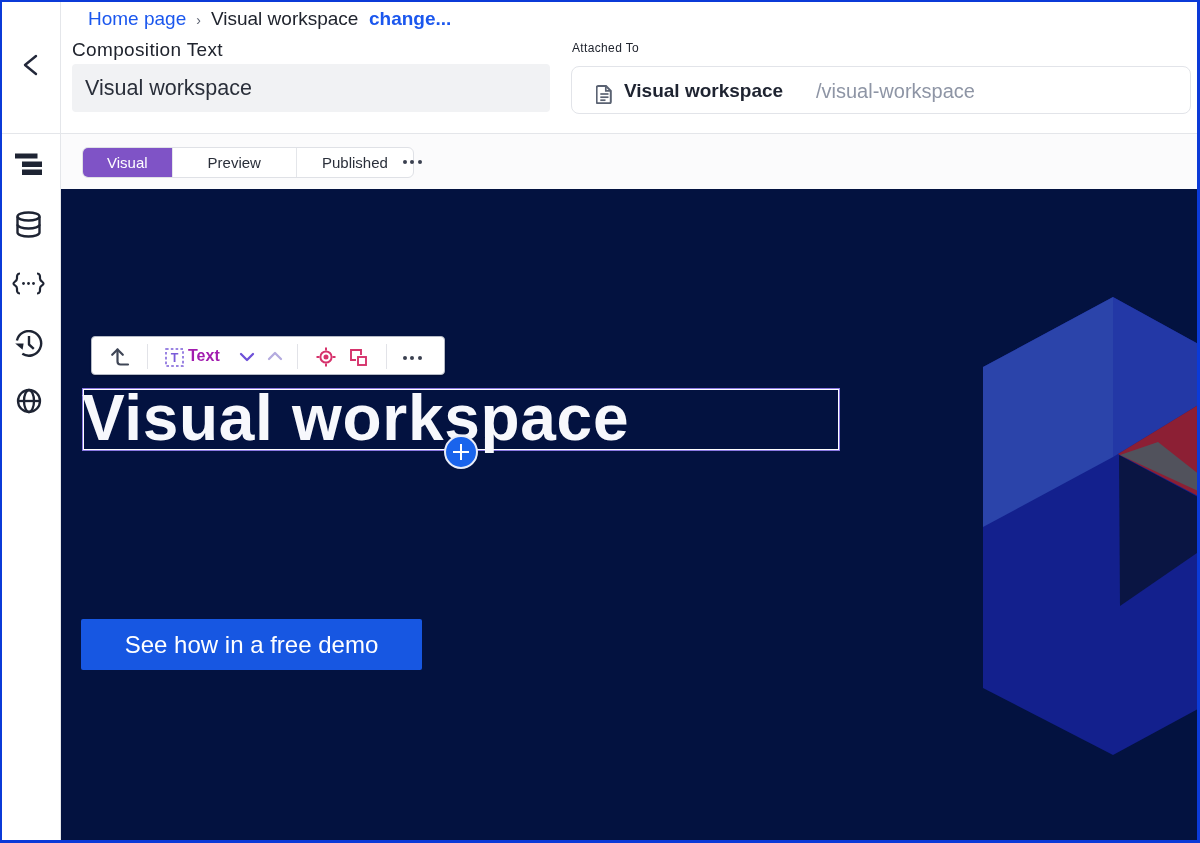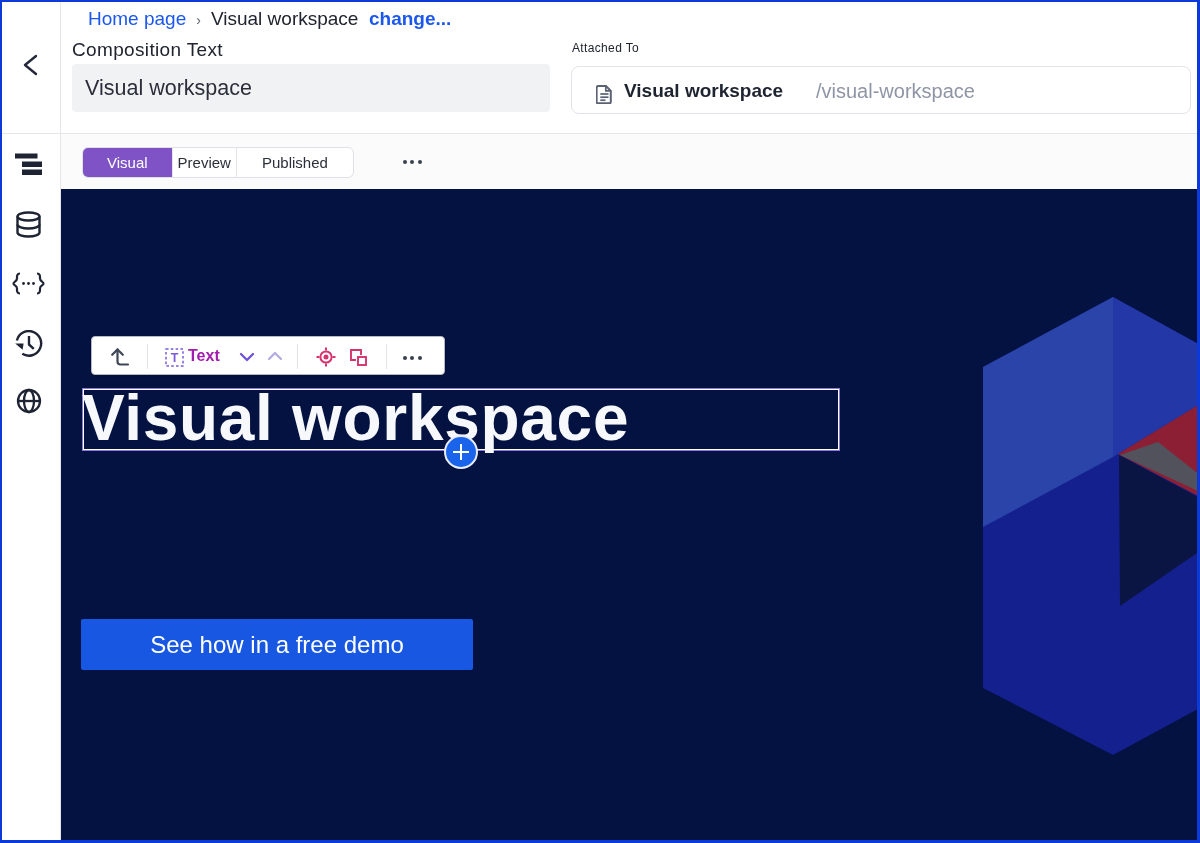"Preview" #seg .t { padding: 0 5px -> 0 35px }
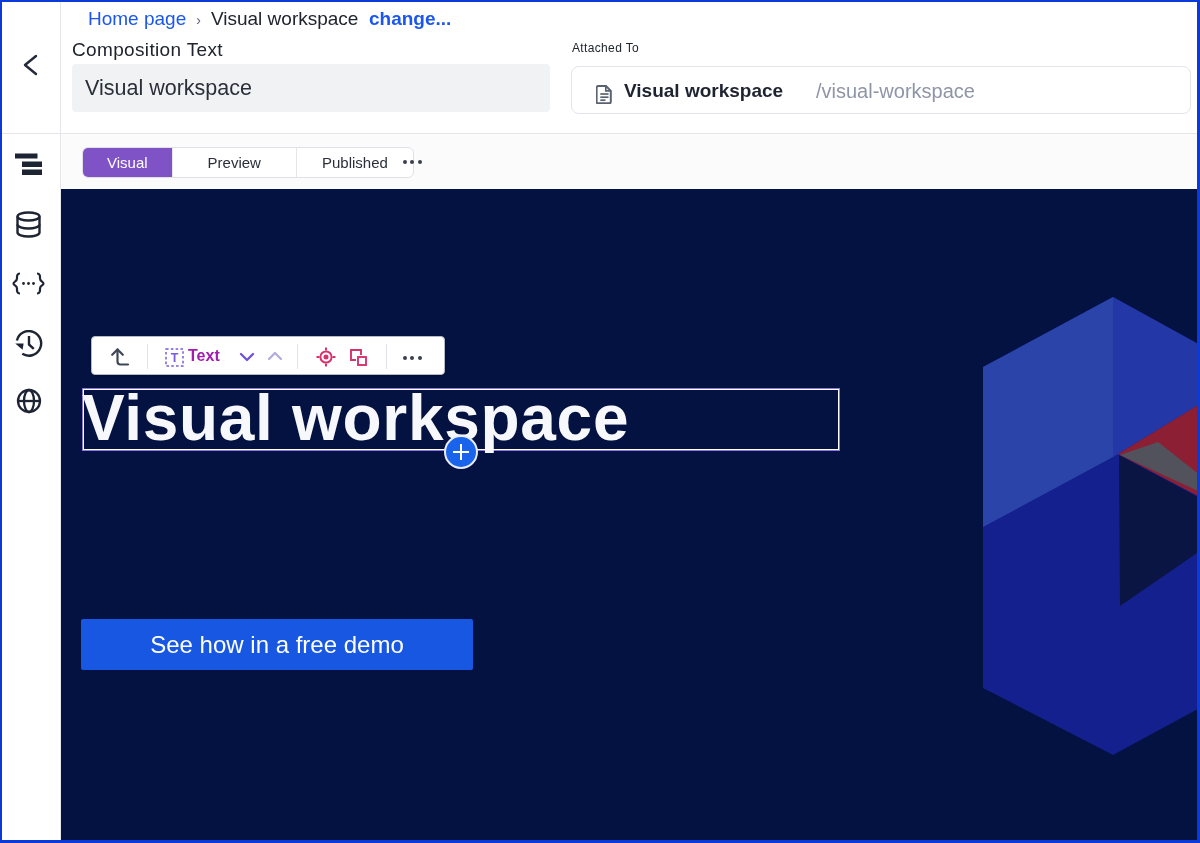"See how in a free" #cta { width: 392px -> 341px }
